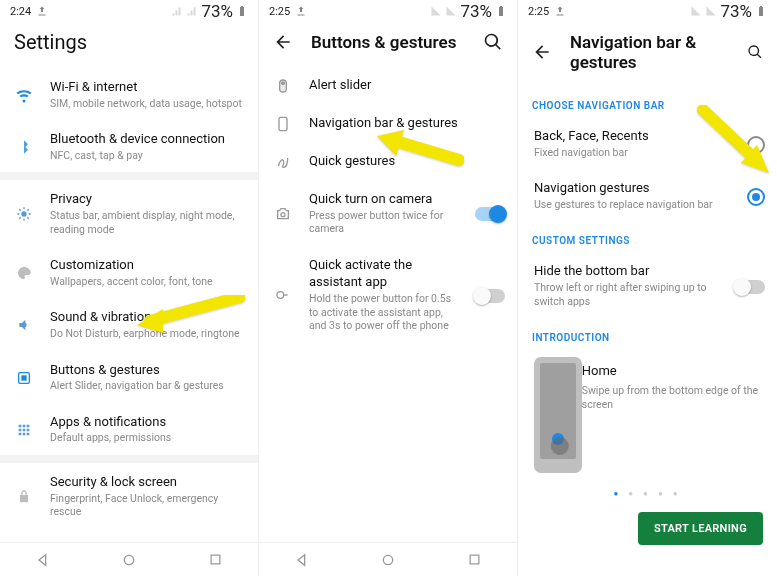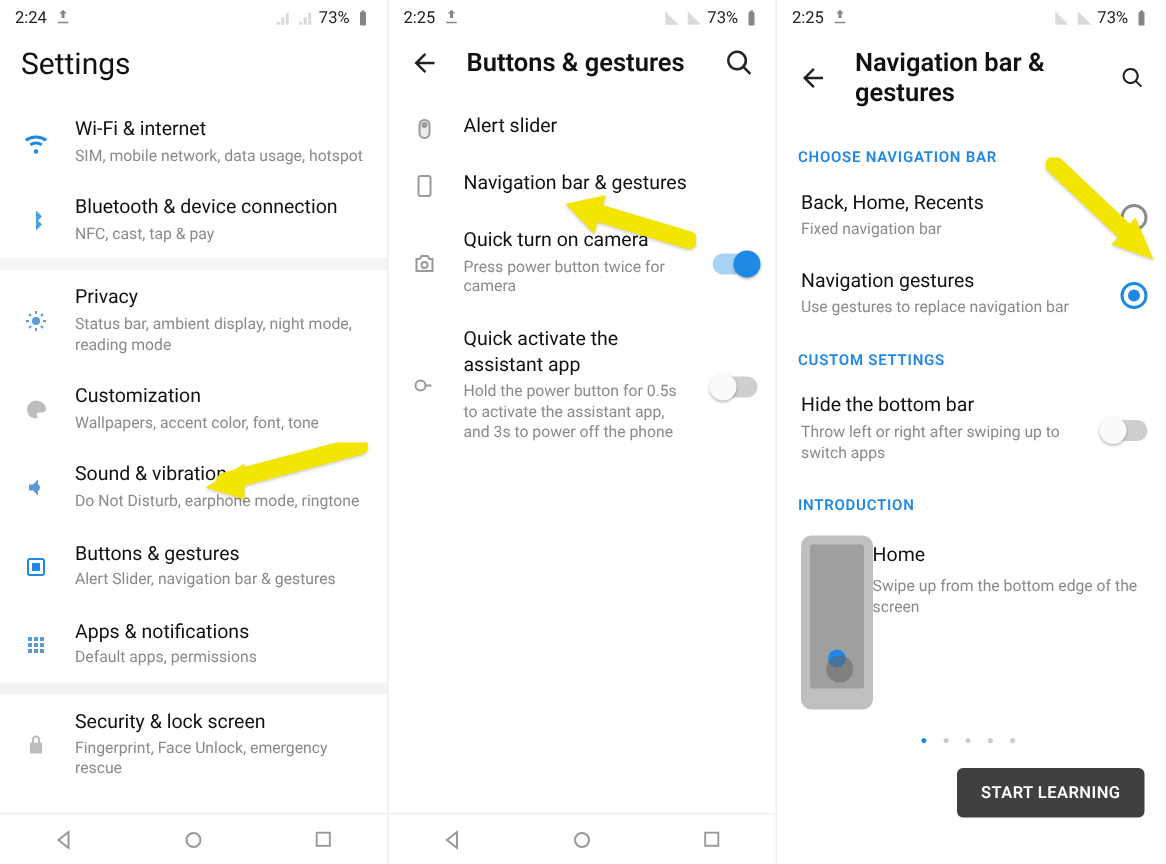"73%" .sb-right { align-items: flex-end -> center; font-size: 11px -> 17px }
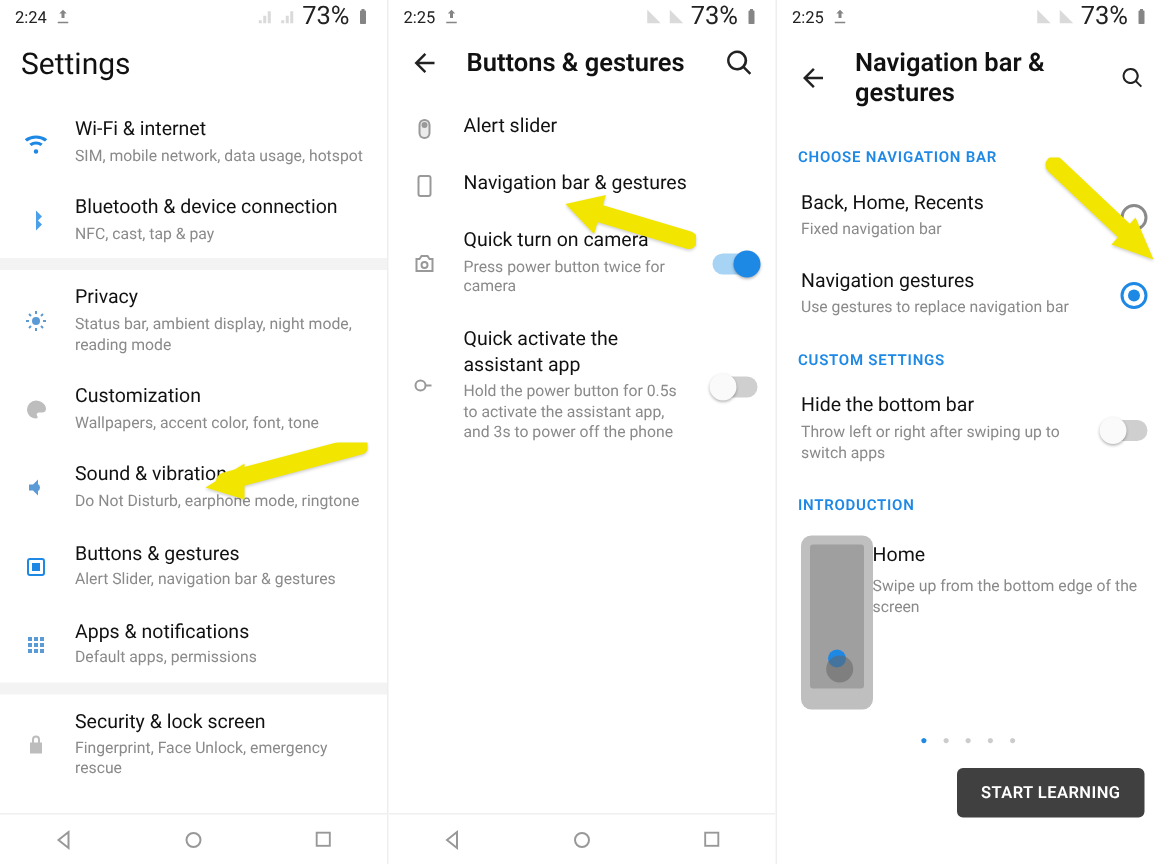"Back, Home, Recents" div.lab { text: Home -> Face }
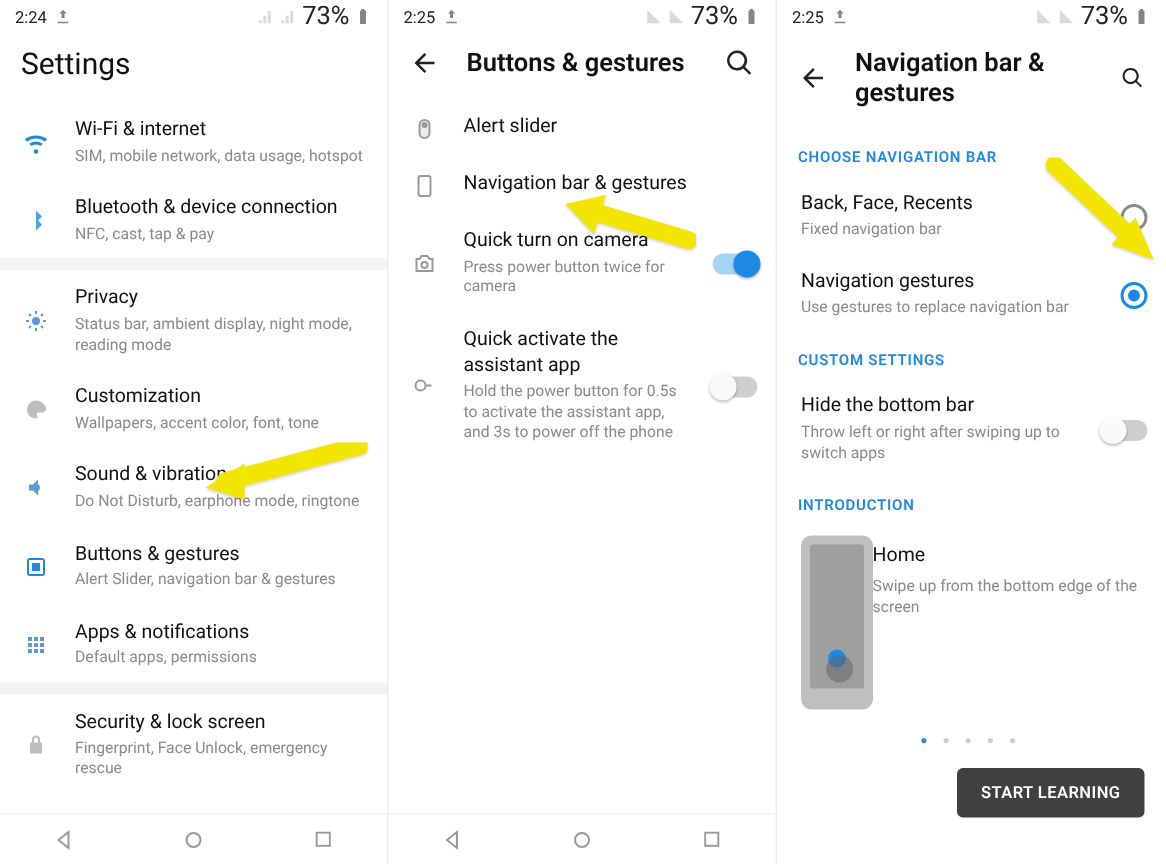"Quick gestures" div.row { html: none -> <div> <div> <svg> <path></path> </svg> </div> <div> <div>Quick gestures</div> </div> </div> }
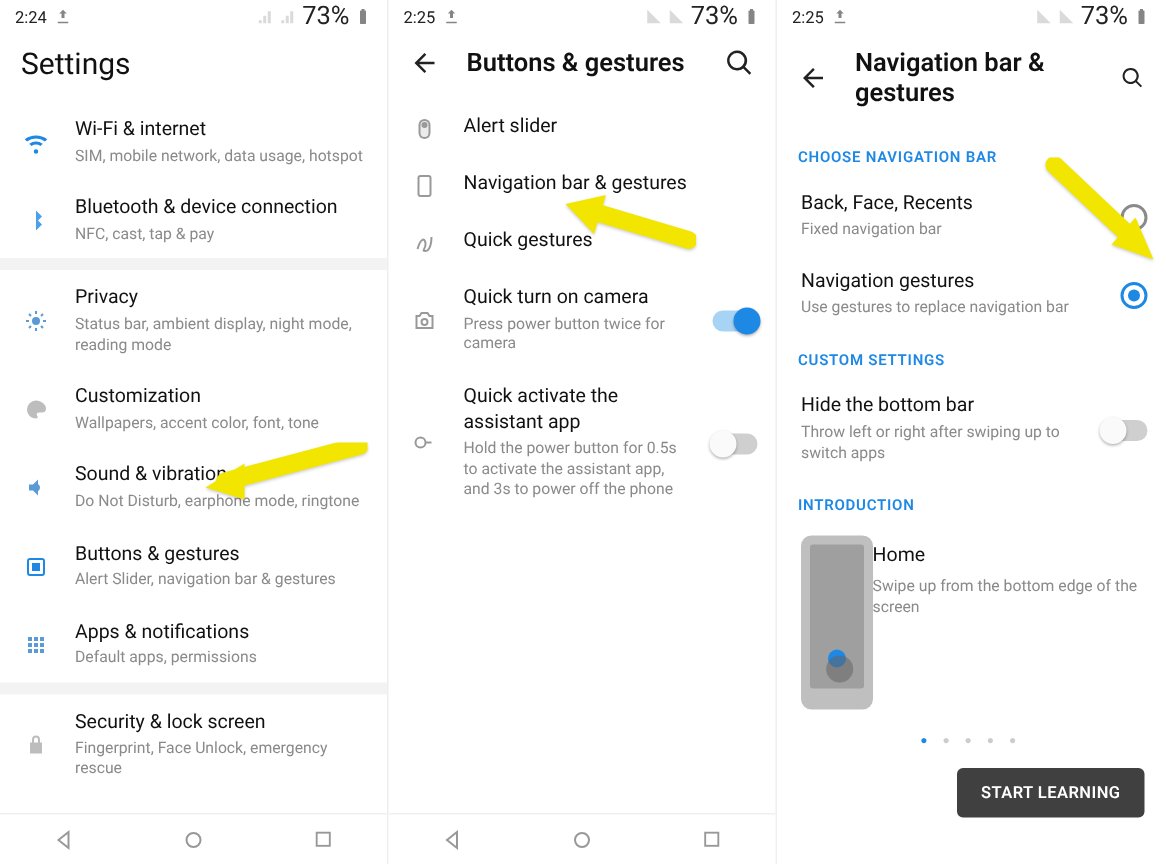"START LEARNING" .cta { background: #404040 -> #15803d }
